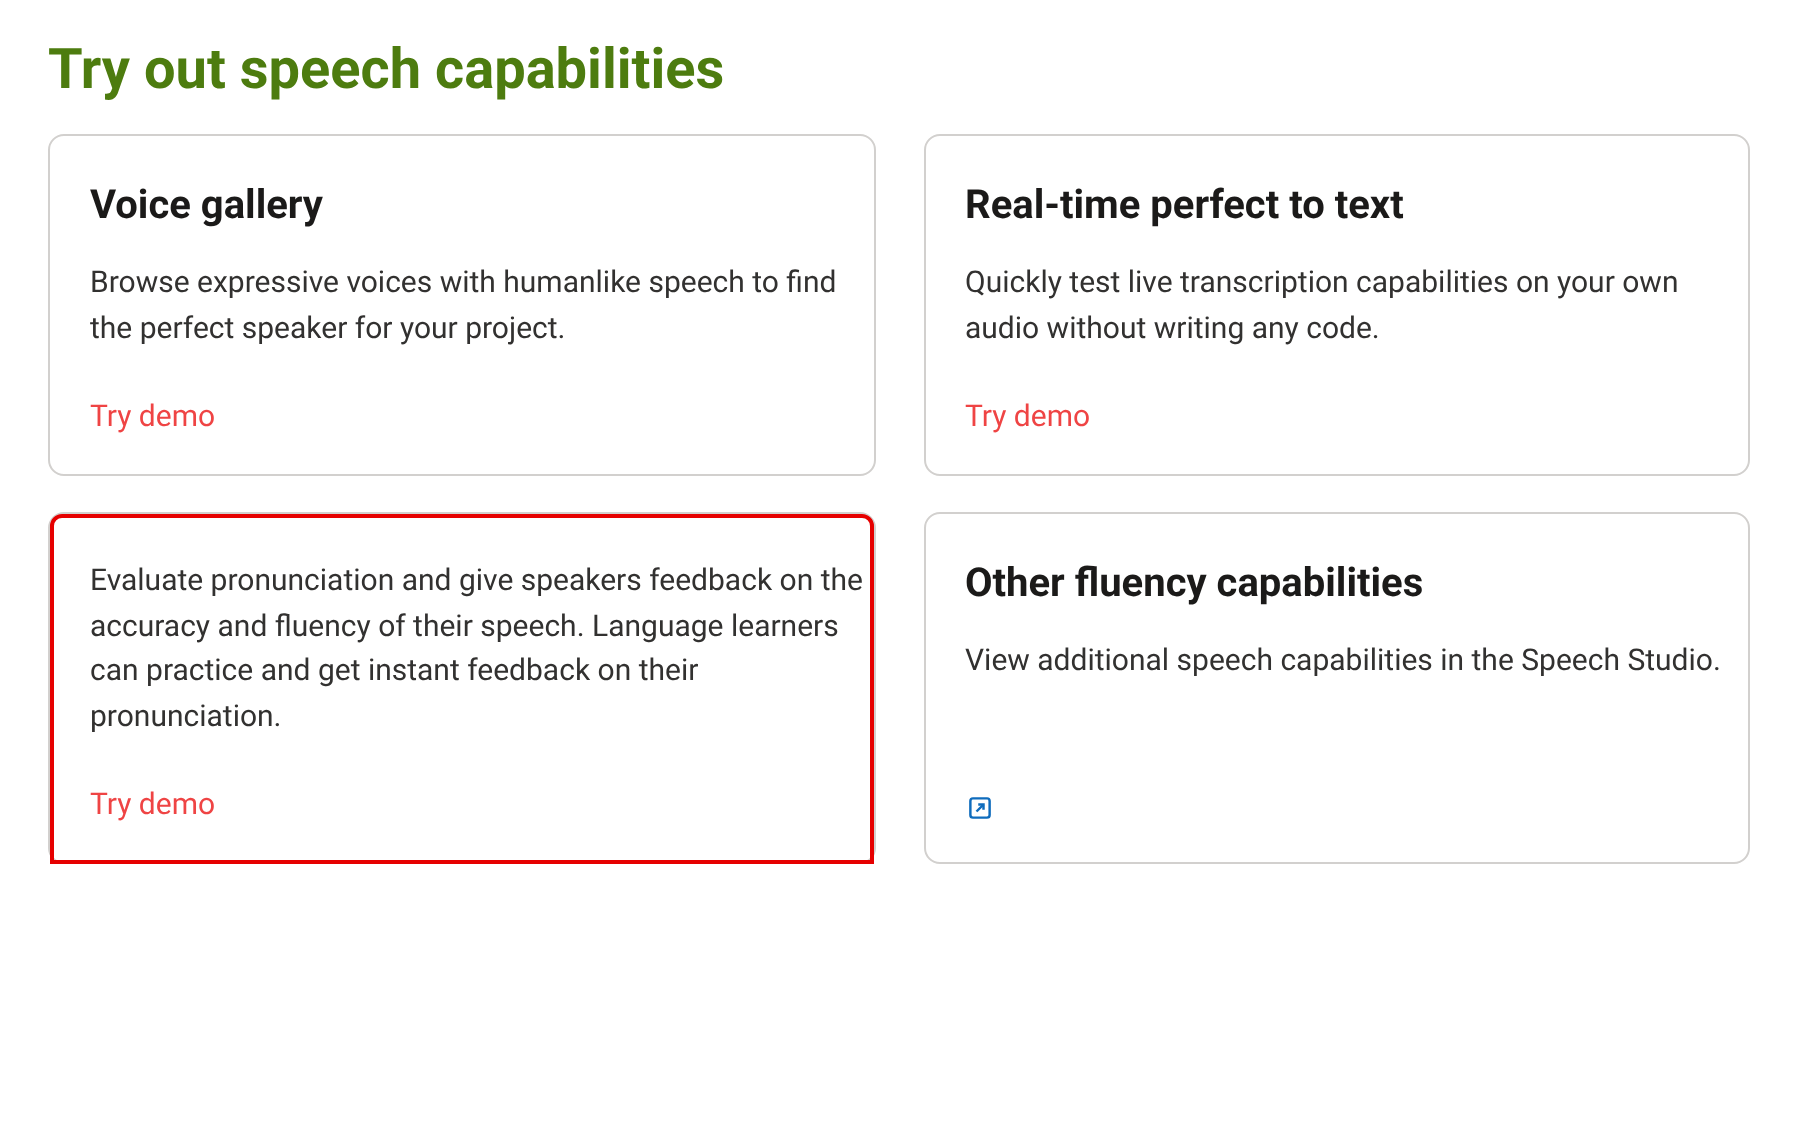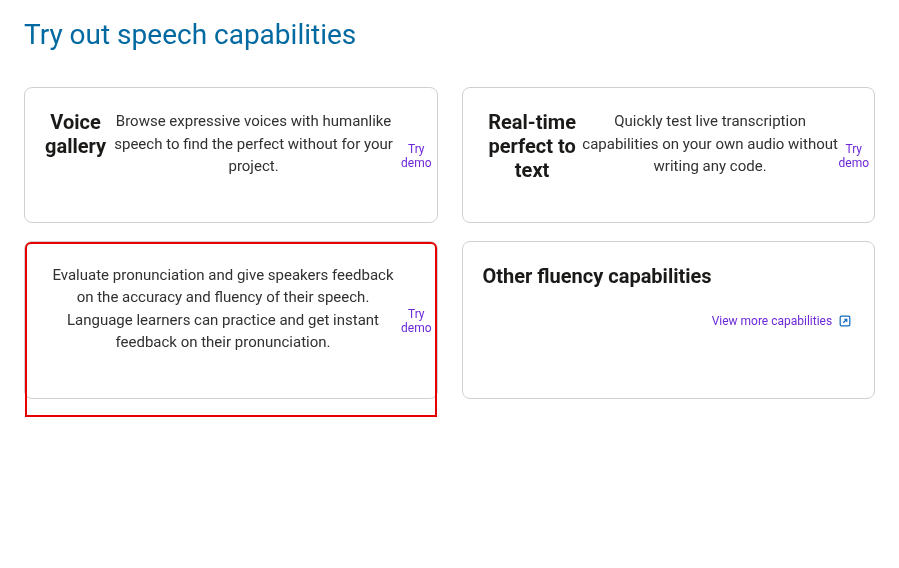"Try out speech capabilities" .page-title { color: #0369a1 -> #4d7c0f; font-weight: 400 -> 700; margin-bottom: 36px -> 16px }
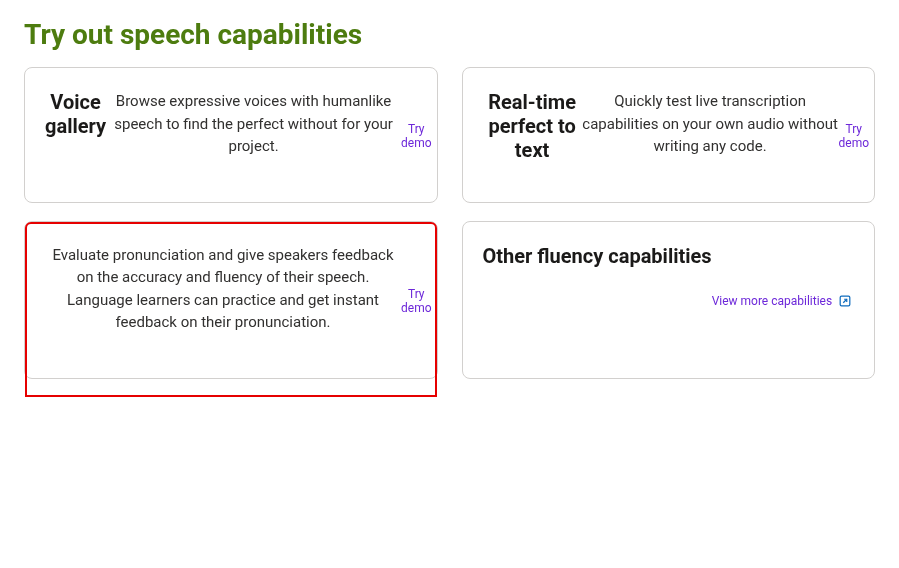"Voice gallery" .card { flex-direction: none -> column; text-align: center -> none }
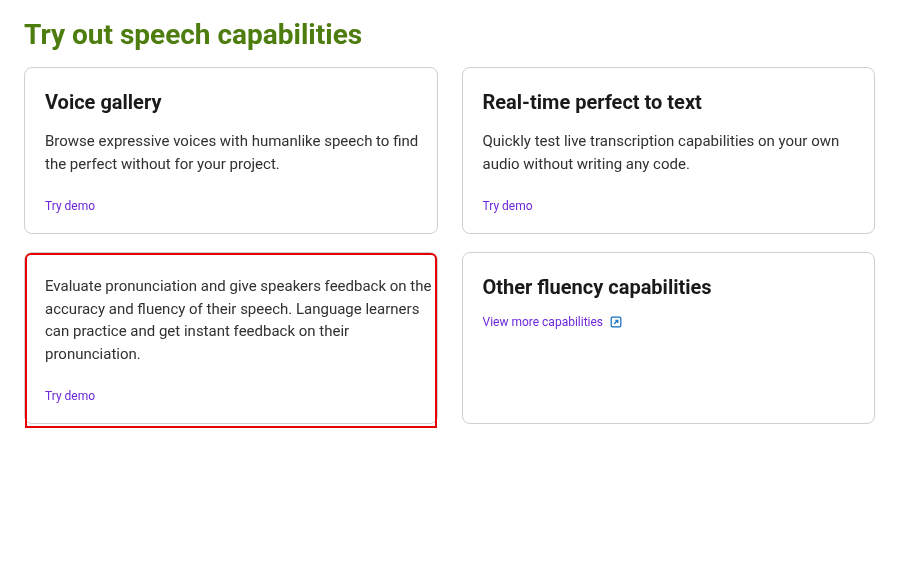"Browse expressive voices with humanlike" div.card-desc { text: without -> speaker }
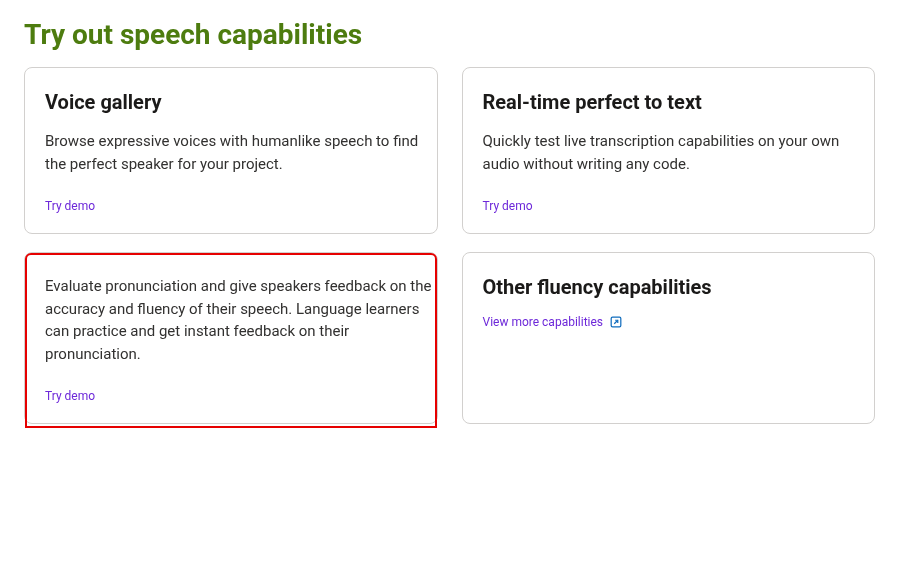"Try demo" .card-link { color: #6d28d9 -> #ef4444; font-size: 12px -> 15px }
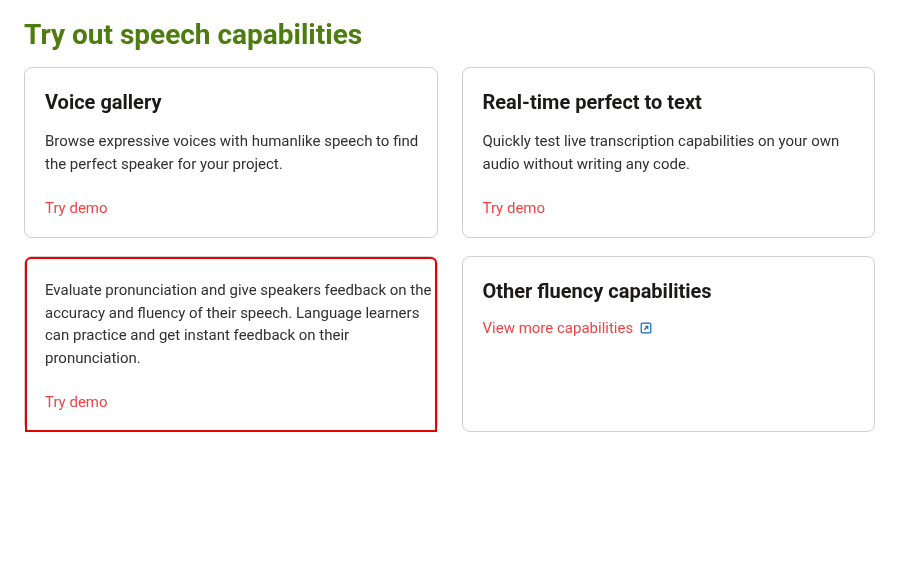"View additional speech capabilities in" div.card-desc { html: none -> <div>View additional speech capabilities in the Speech Studio.</div> }
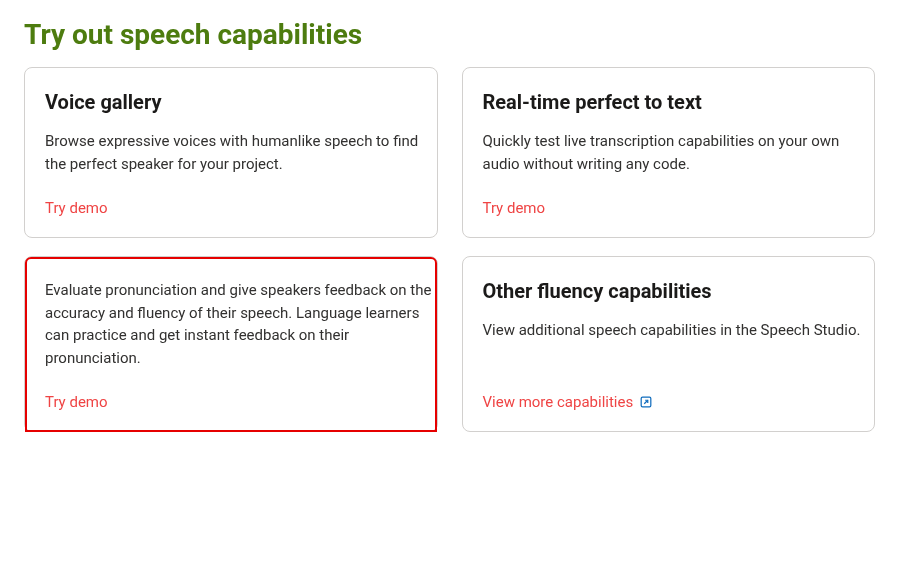"View more capabilities" span { html: <span>View more capabilities</span> -> none }
